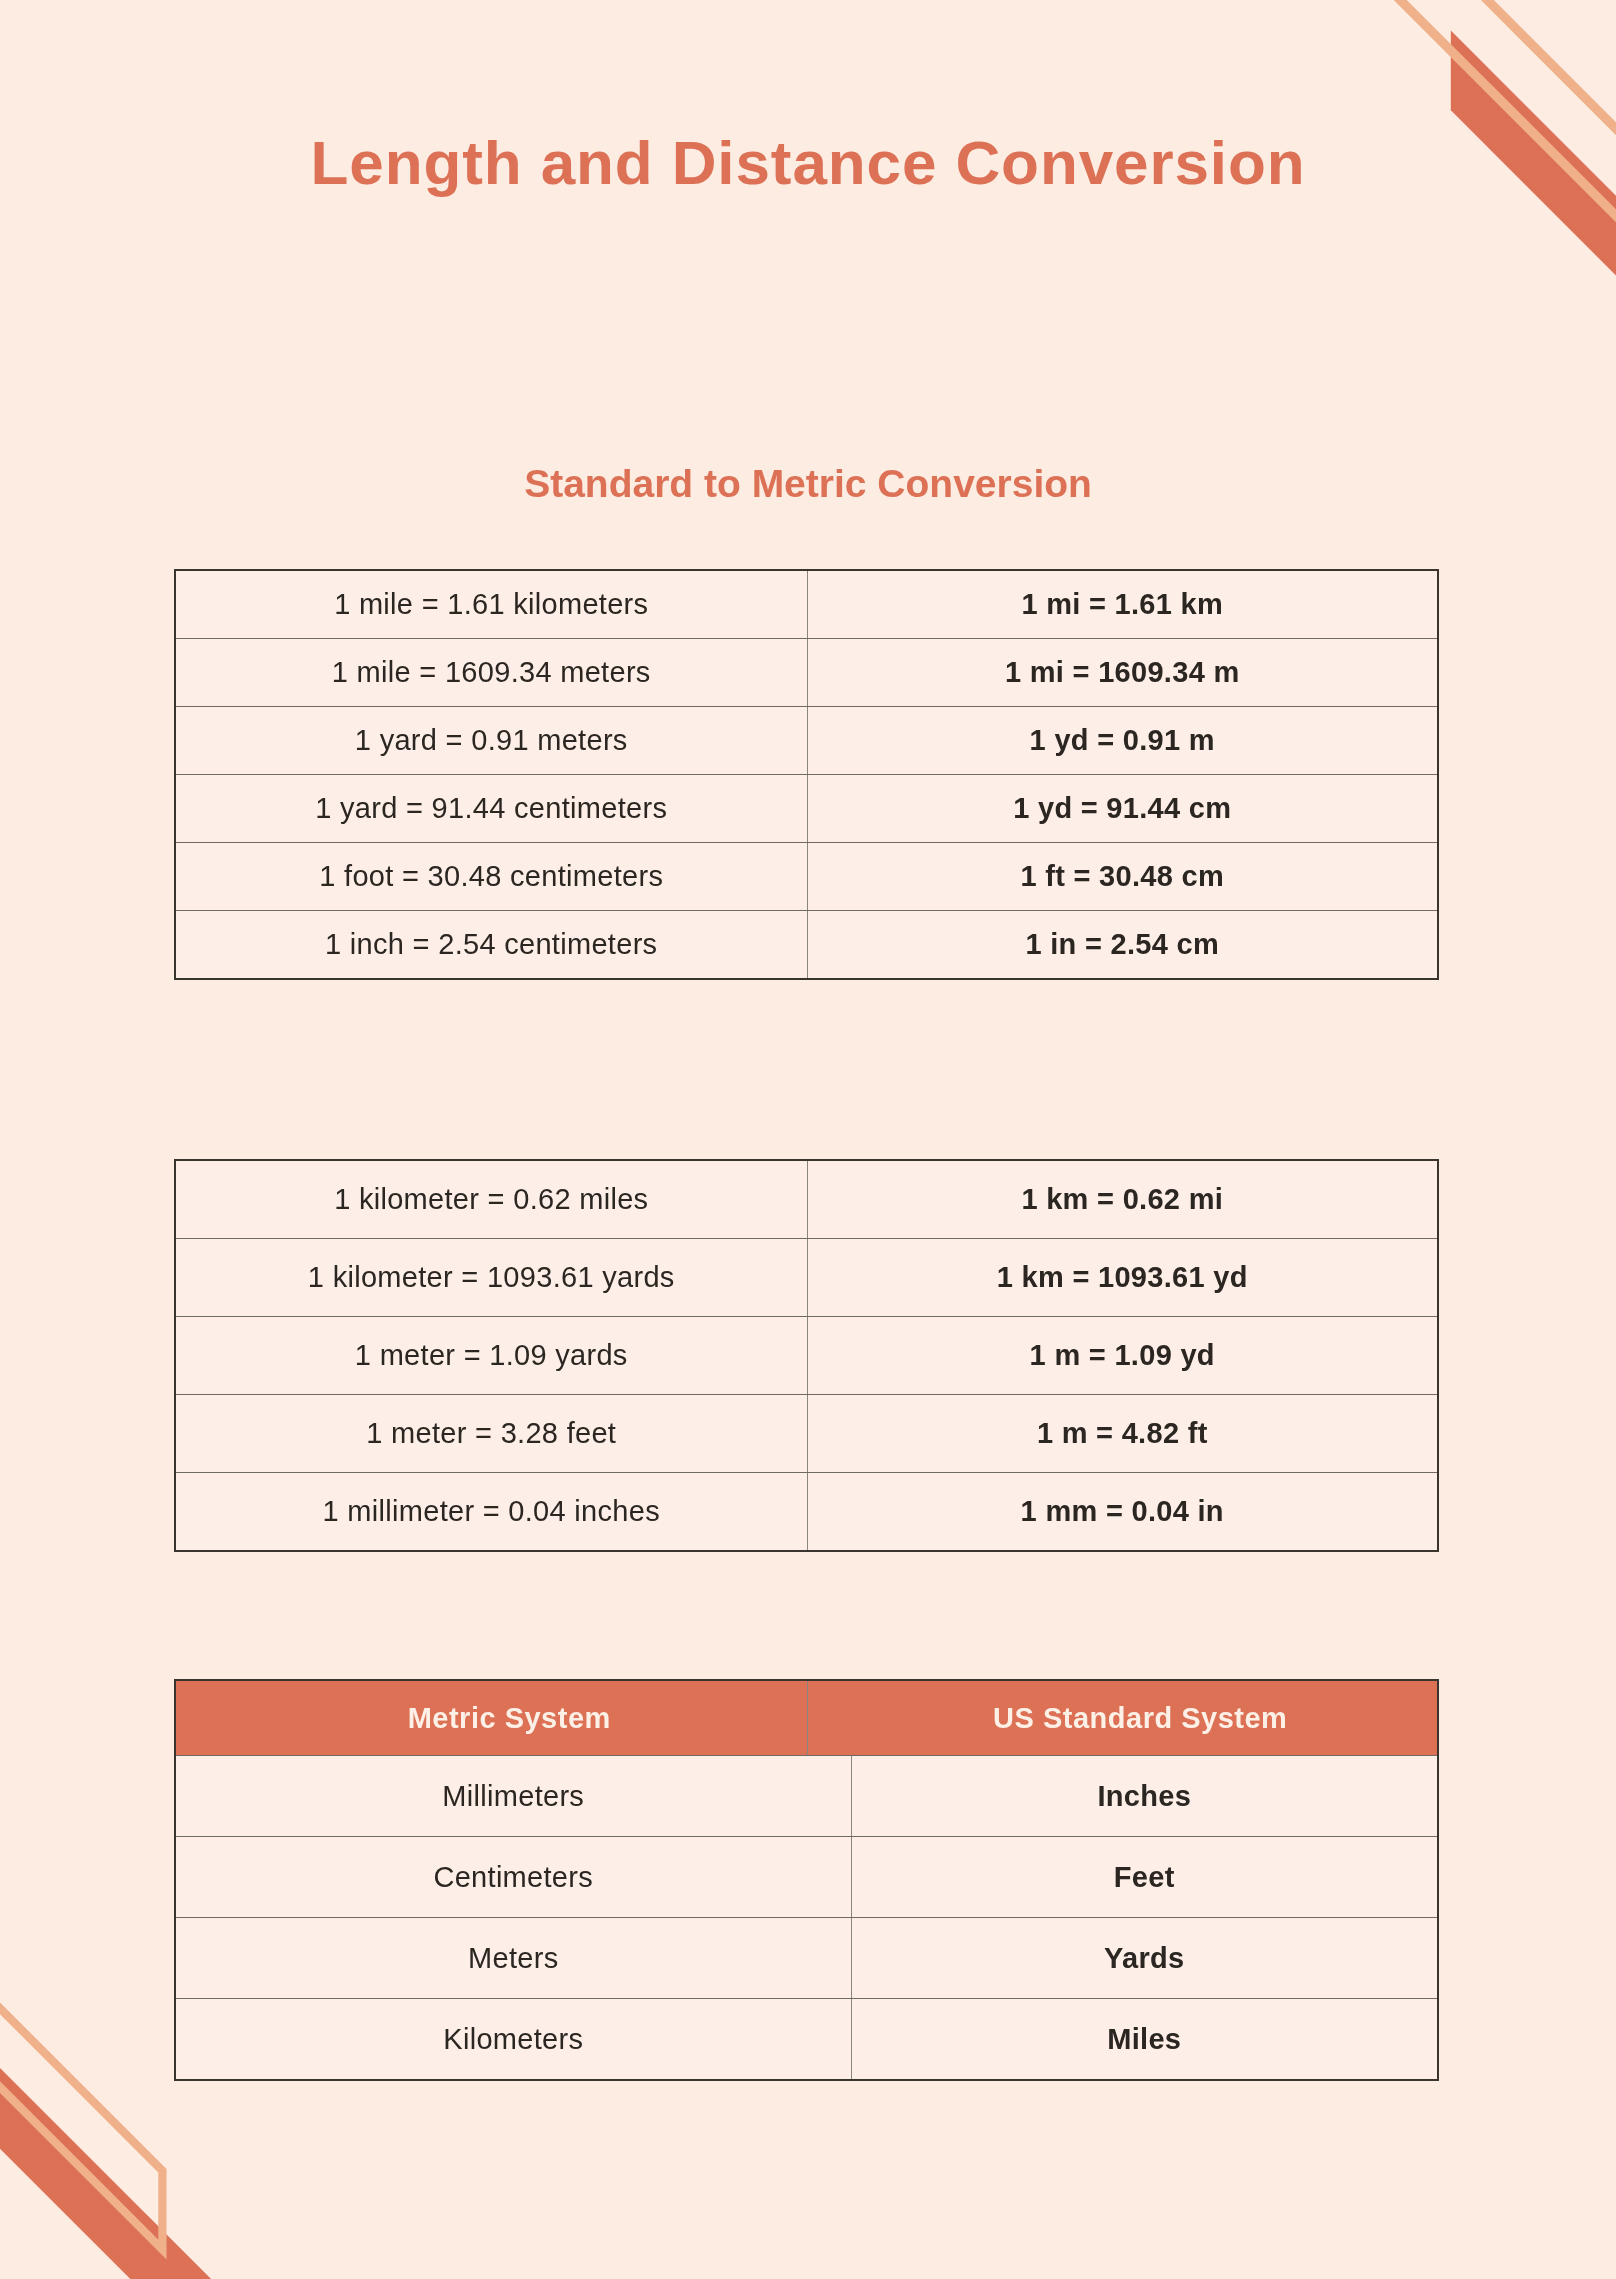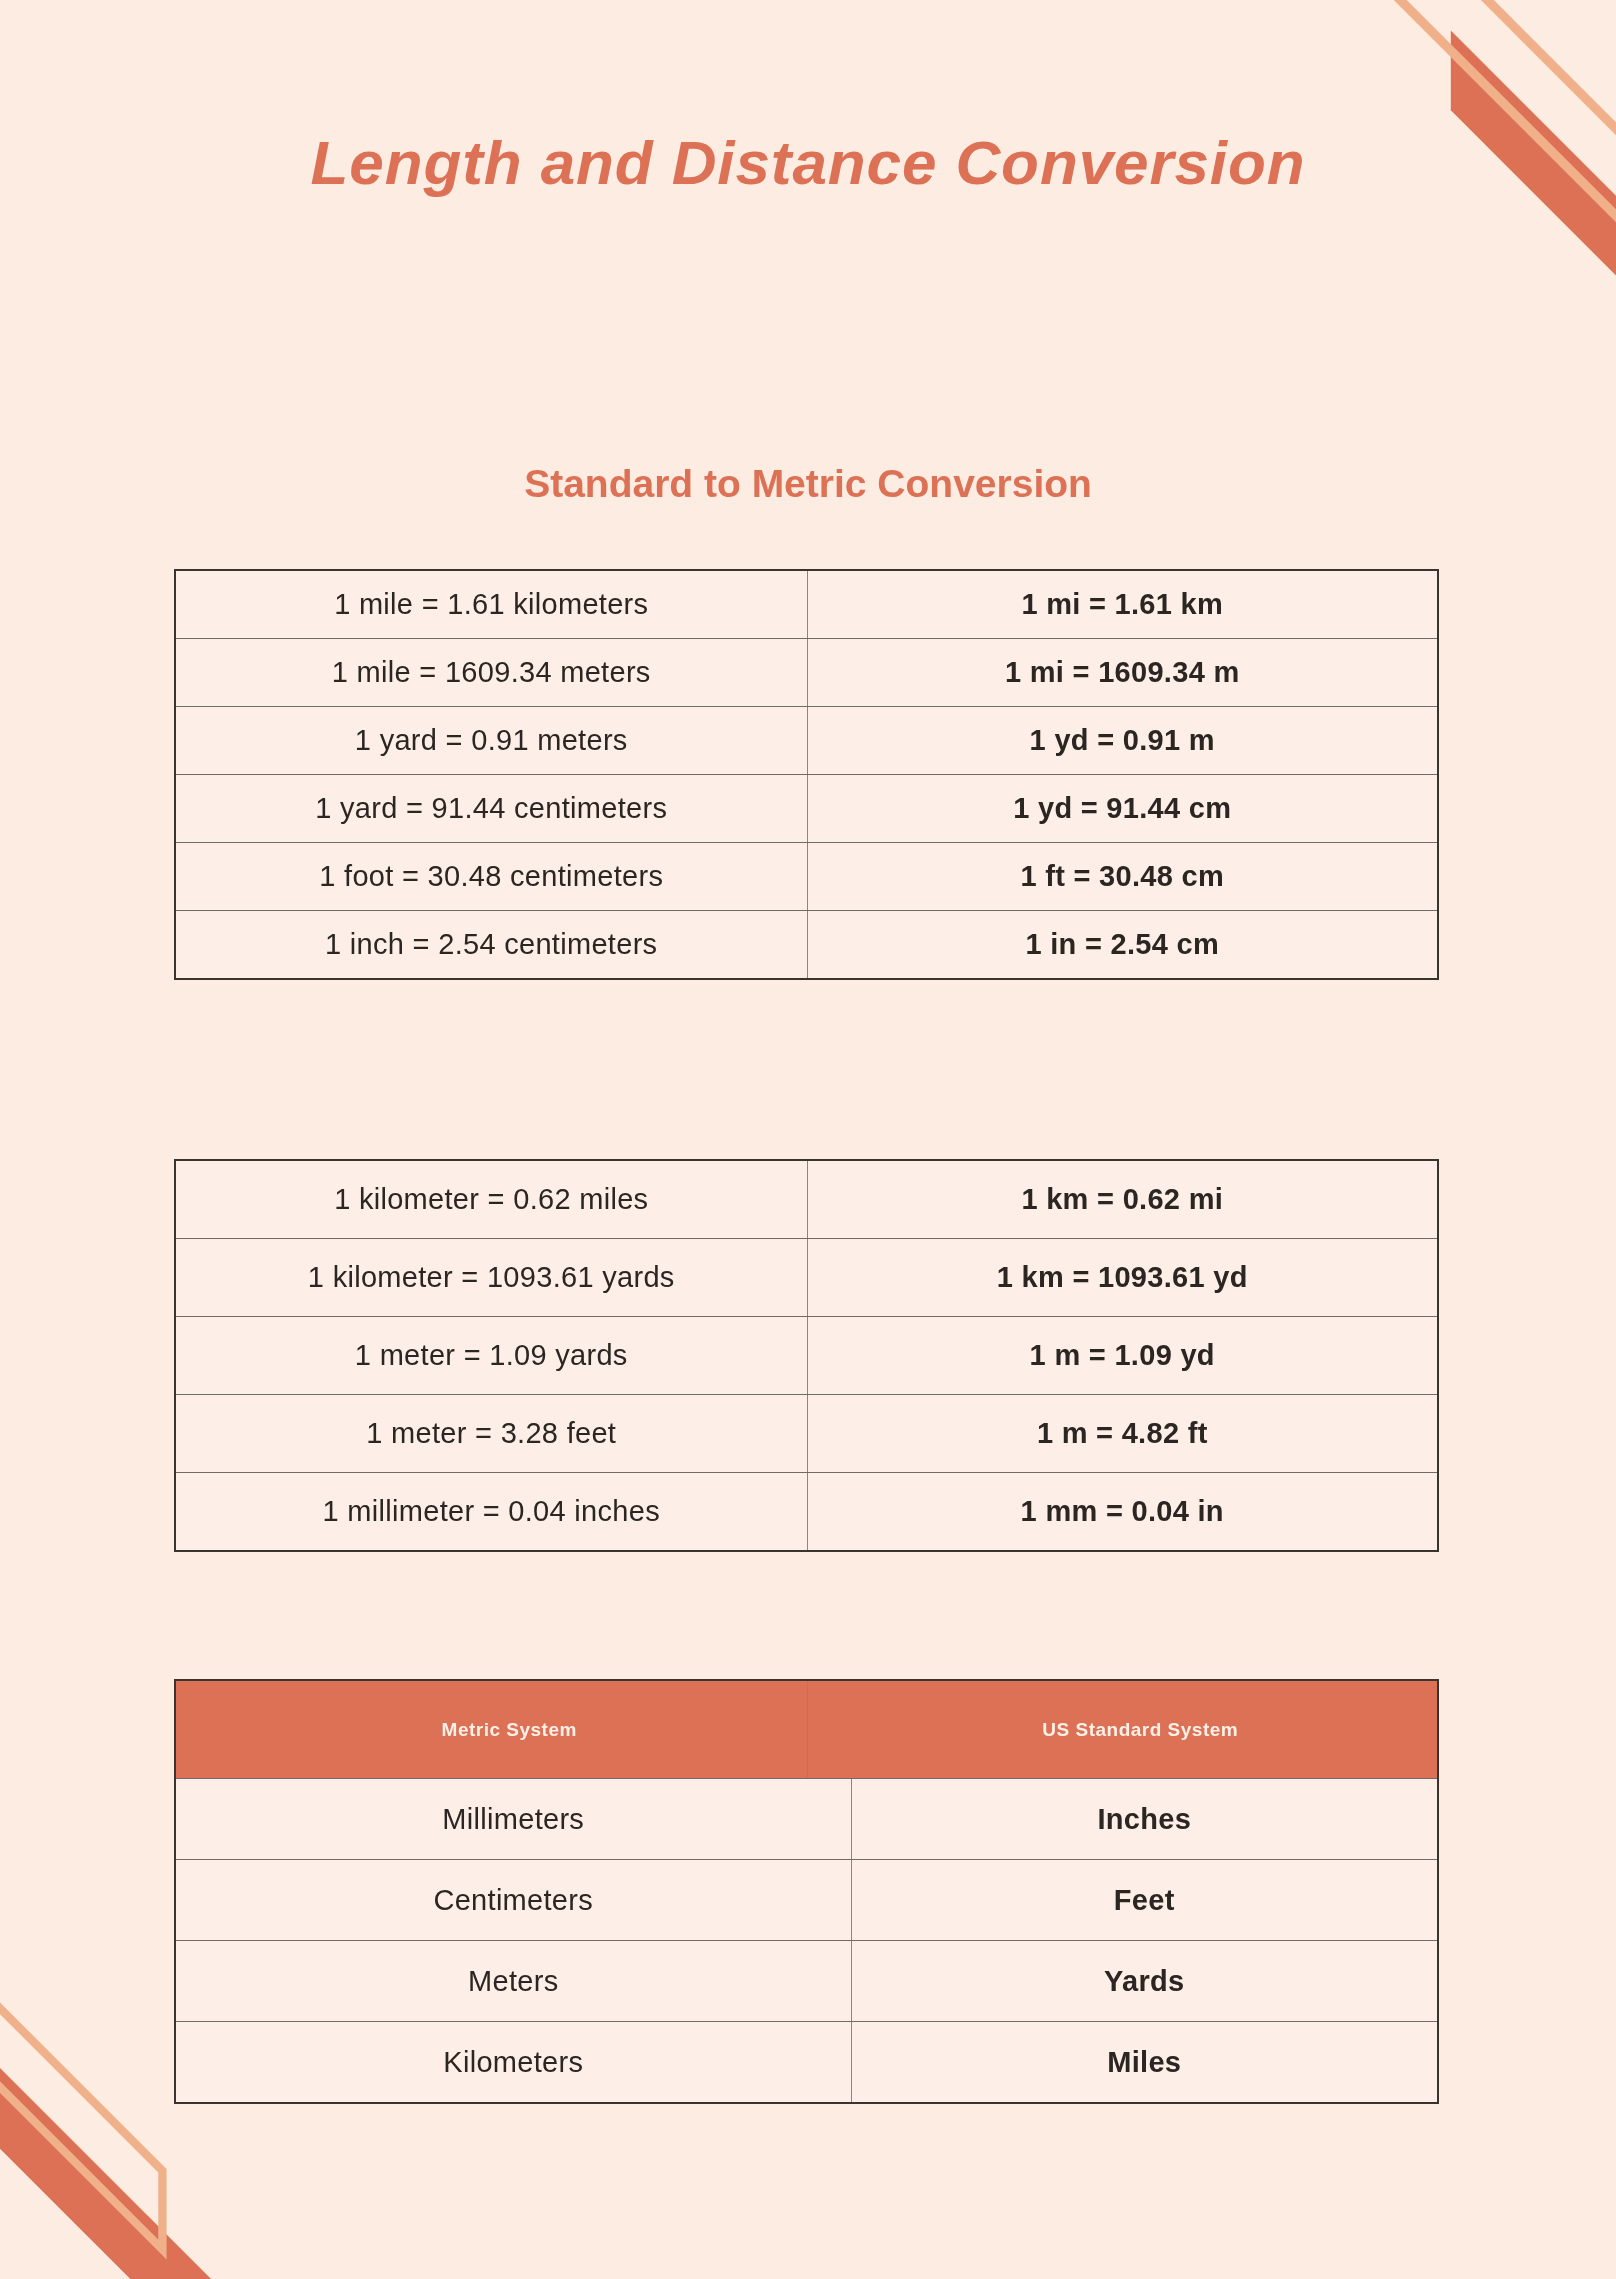"Length and Distance Conversion" .page-title { font-style: italic -> none }
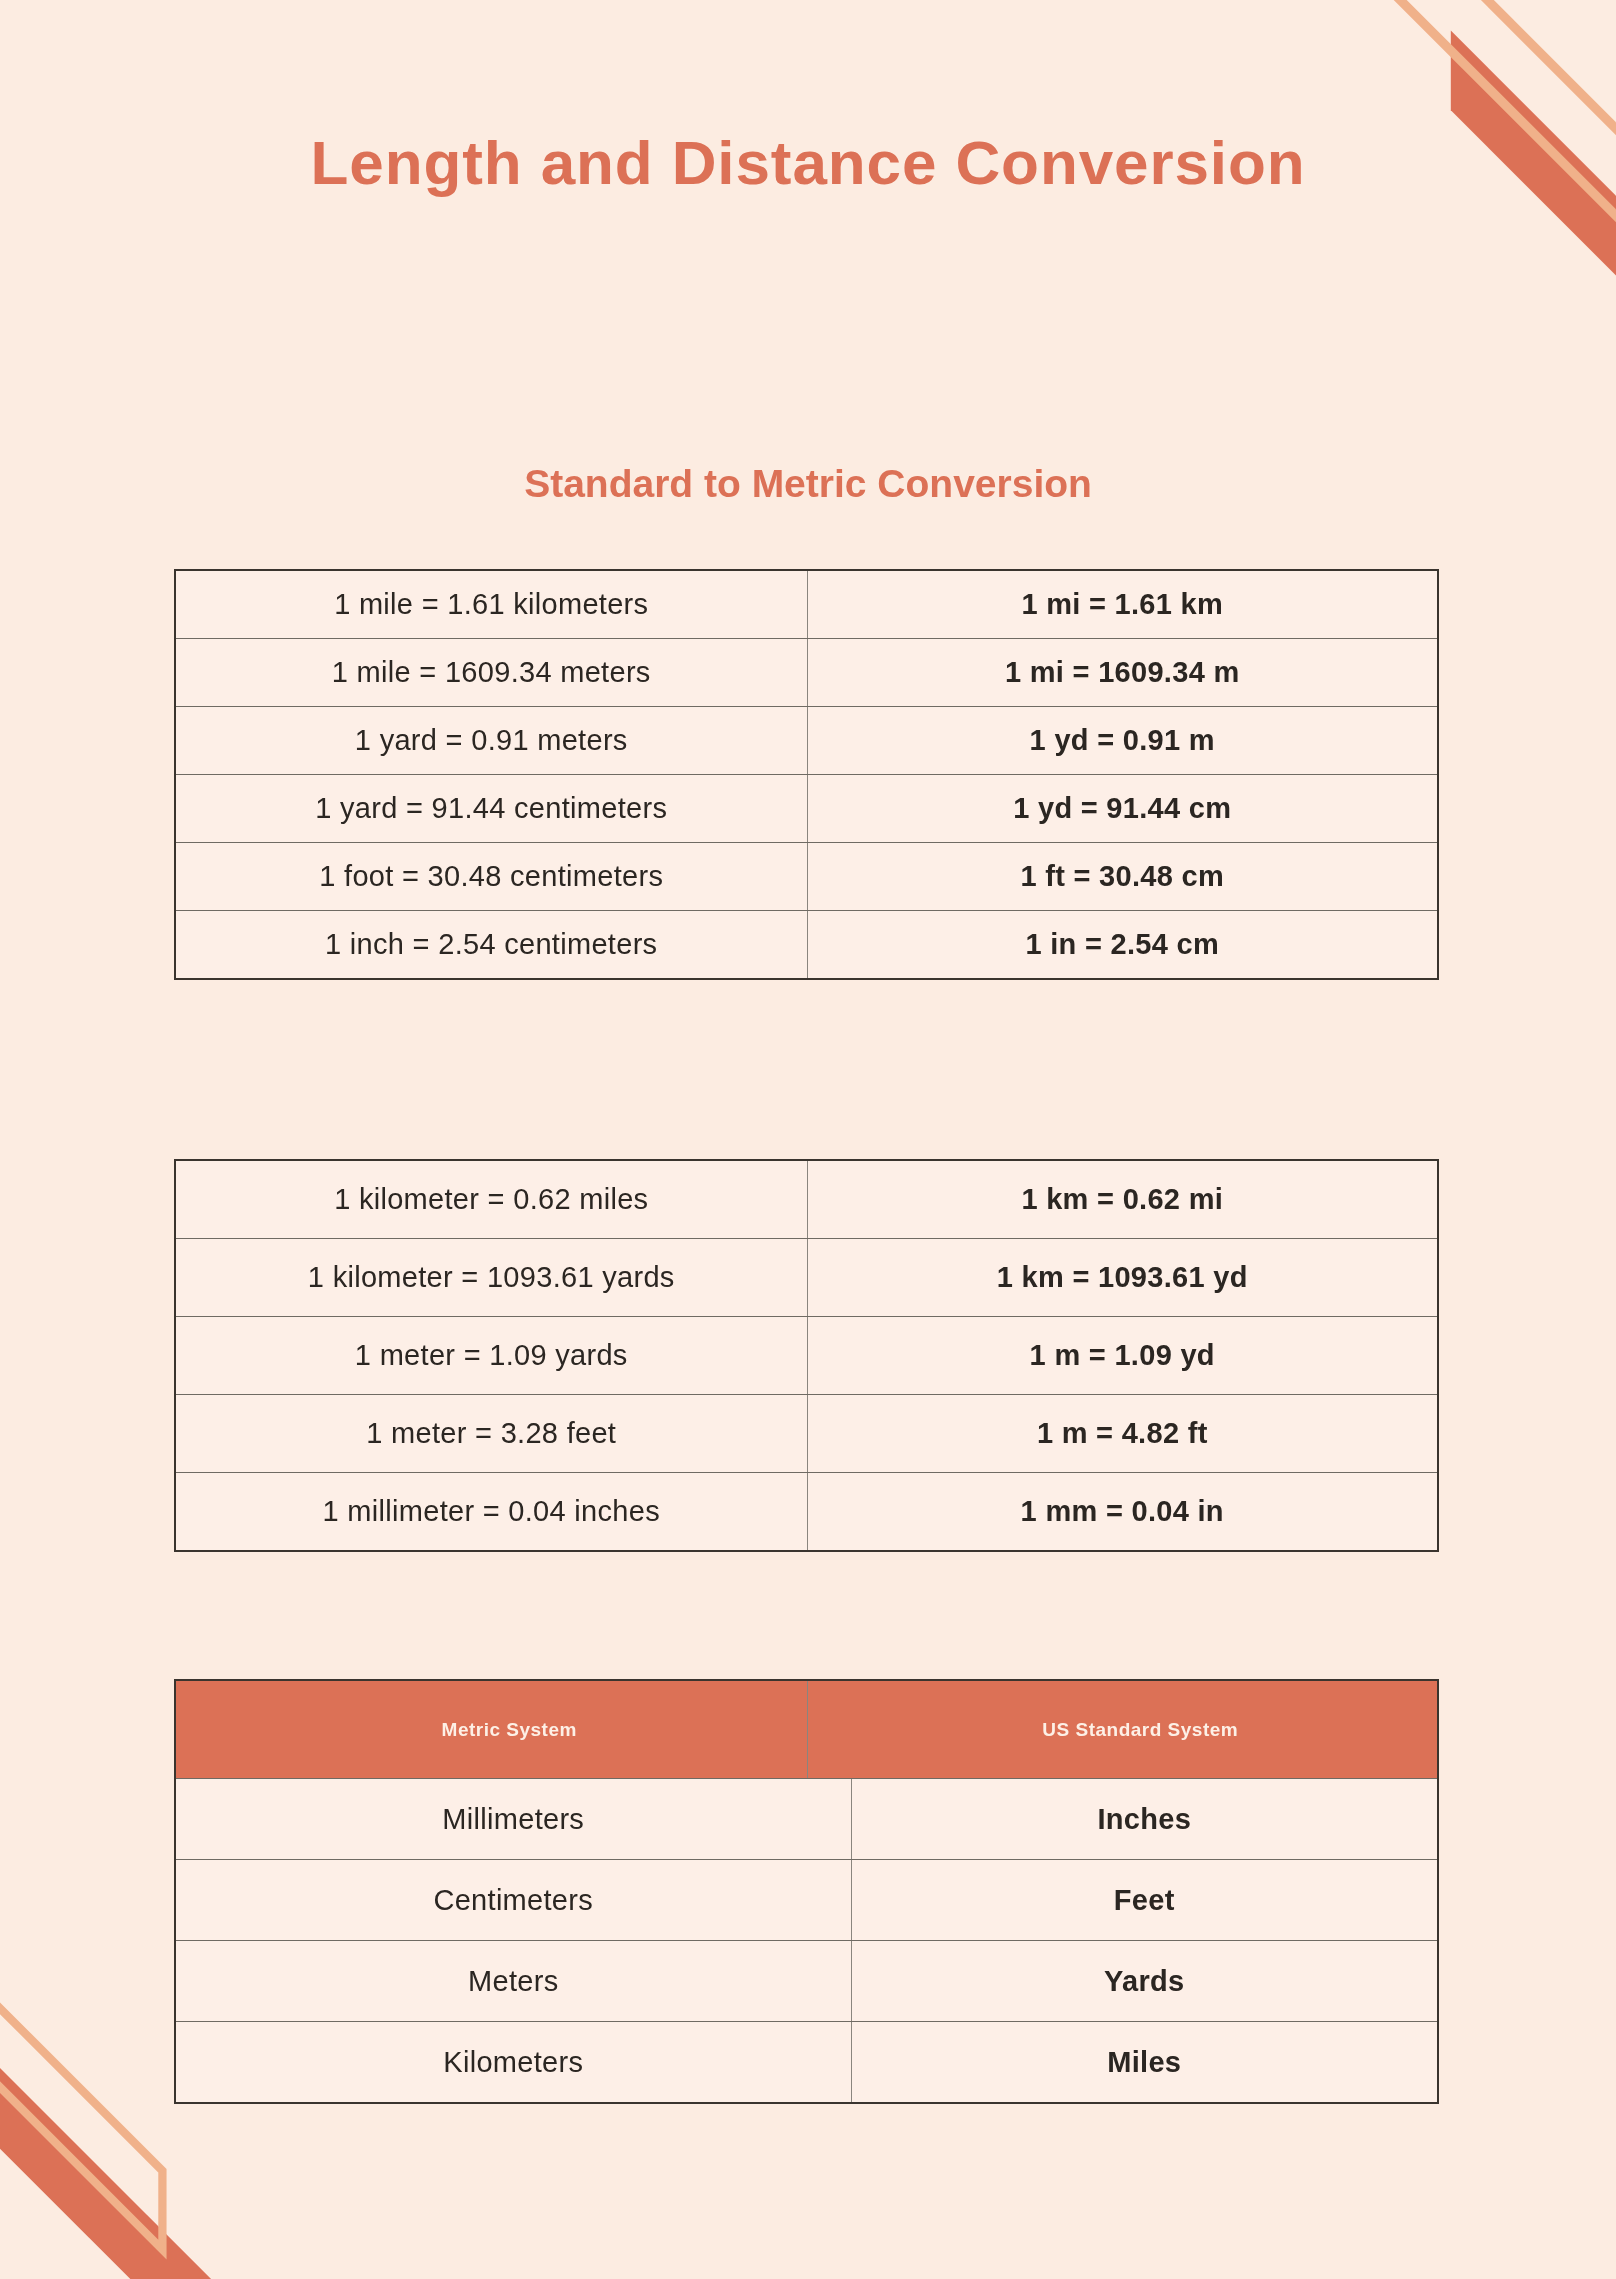"Metric System" .hcell { font-size: 19px -> 29px; height: 97px -> 74px }
